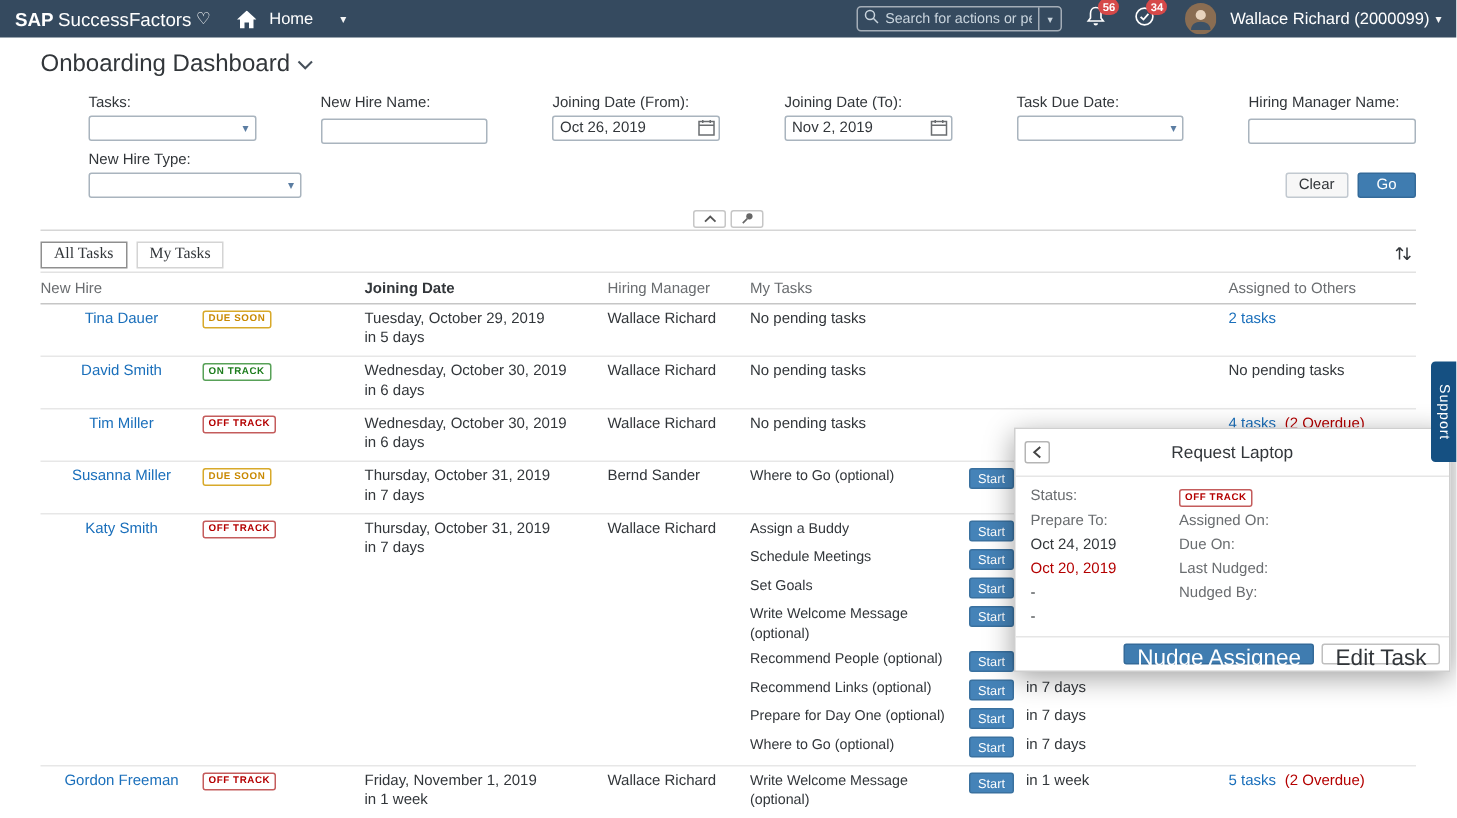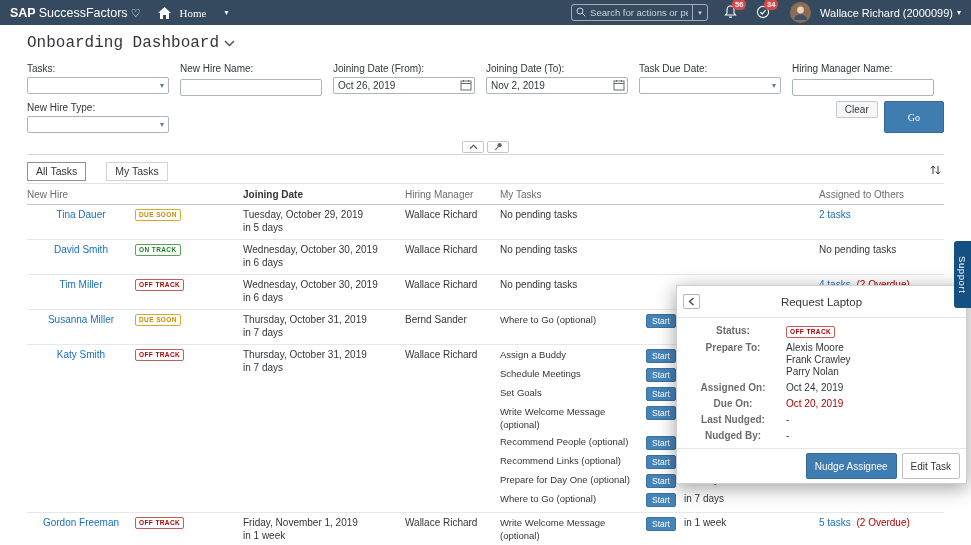"Home" .home-menu { font-family: Liberation Serif, serif -> none }
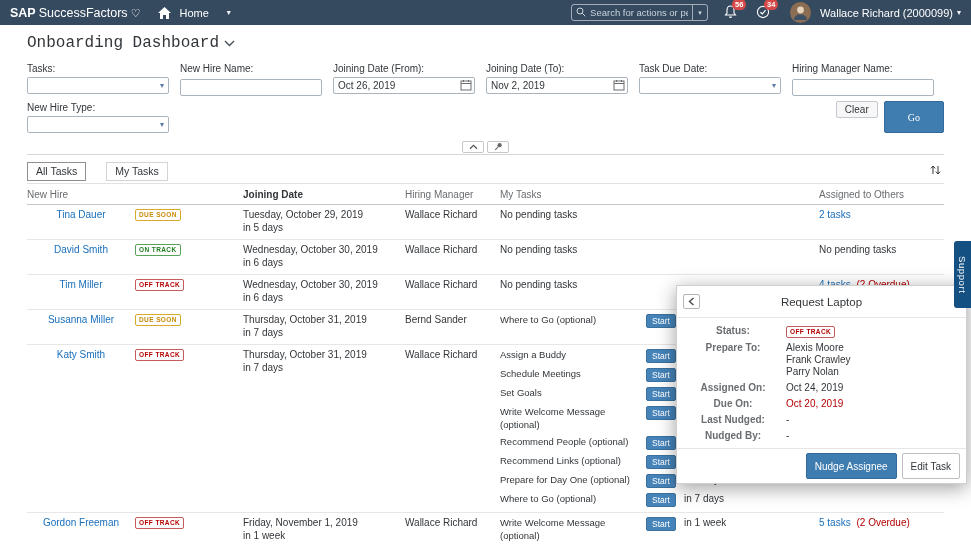"Onboarding Dashboard" .title-row { font-family: Liberation Mono, monospace -> none }
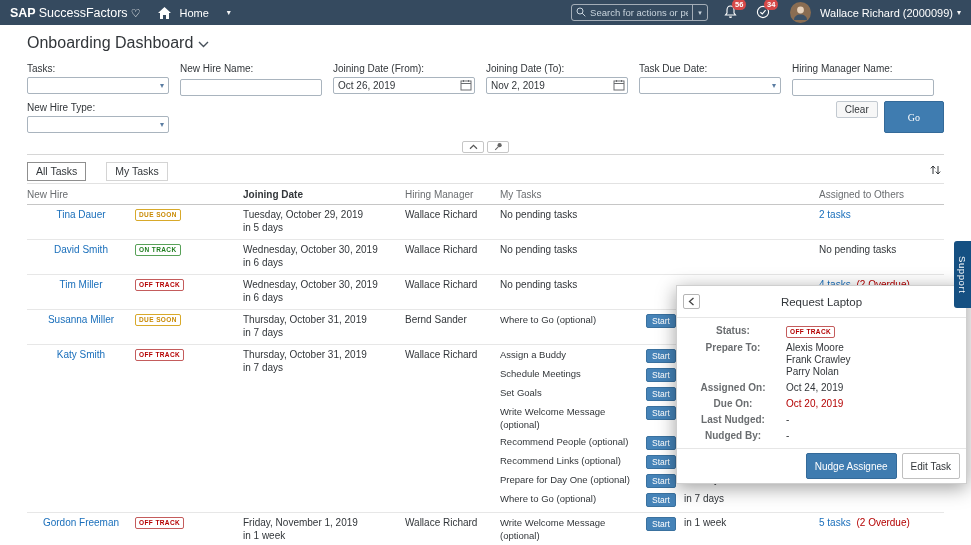"Tasks:" .ffield { margin-left: none -> 32px }
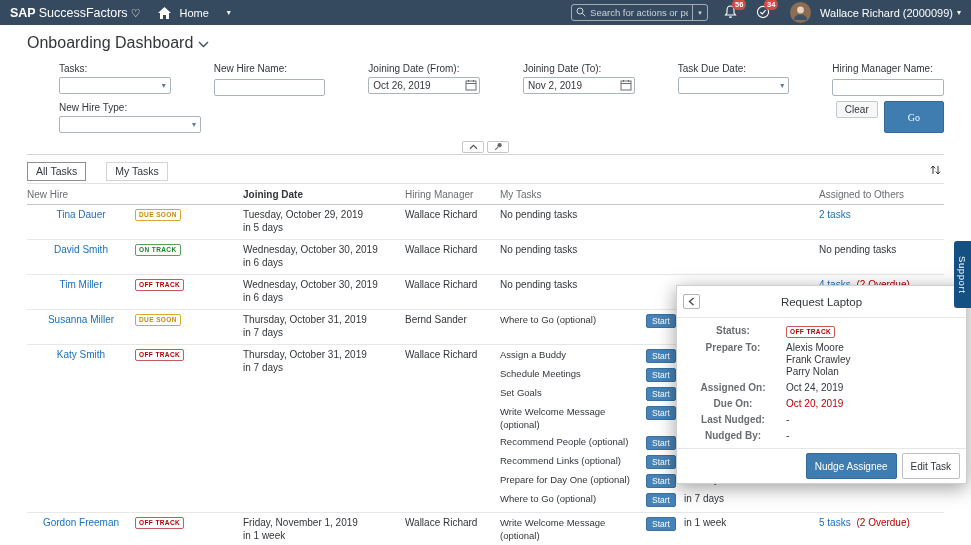"Go" .btn-primary { font-family: Liberation Serif, serif -> Liberation Sans, sans-serif; height: 32px -> 17px; padding: 0 23px -> 0 12px }
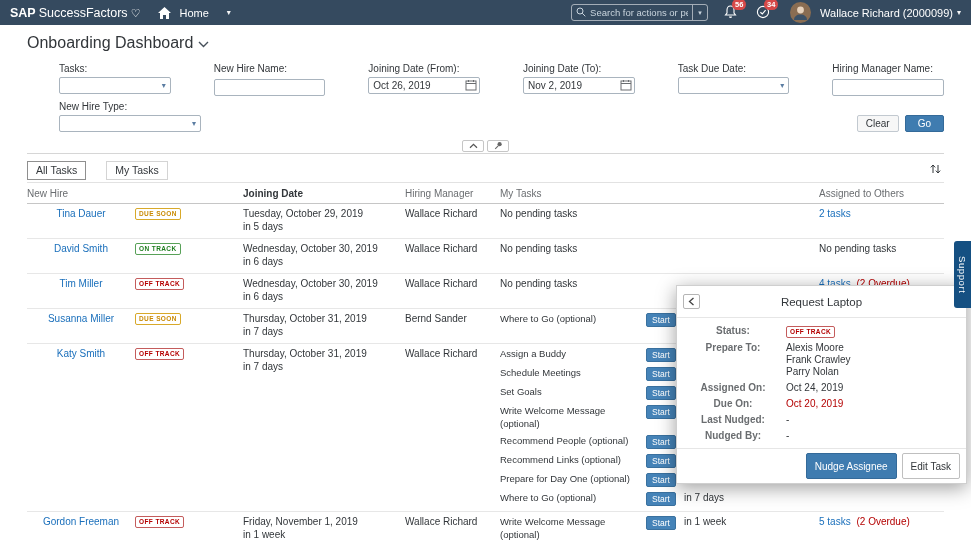"All Tasks" .tabs-row { font-family: none -> Liberation Serif, serif; gap: 20px -> 6px }
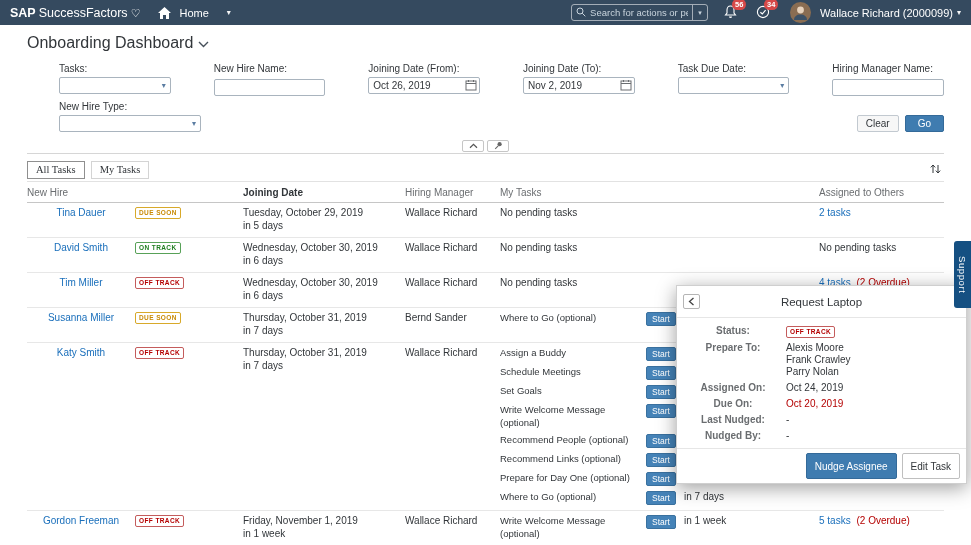"Status:" .plabel { font-weight: bold -> none; text-align: center -> left }
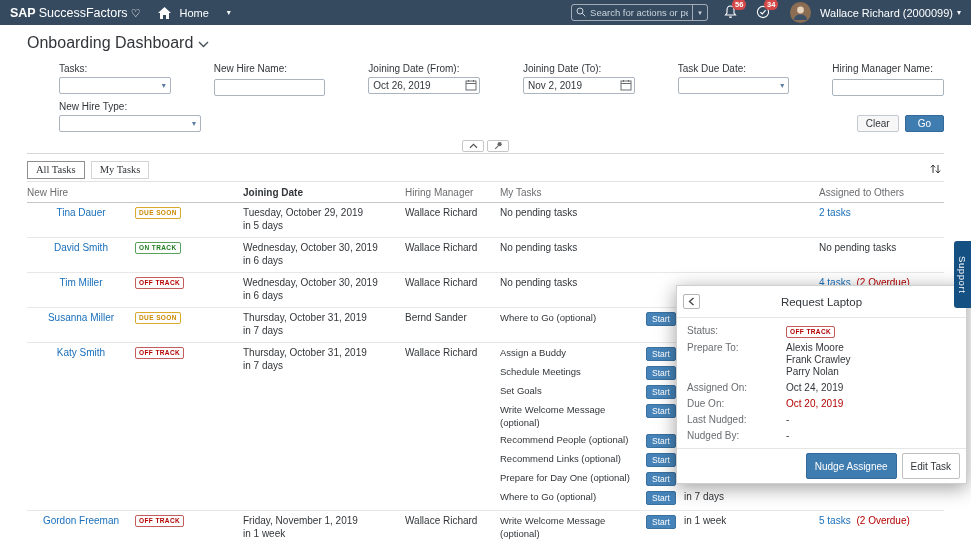"Alexis Moore" div.pval { html: <div> <div>Alexis Moore</div> <div>Frank Crawley</div> <div>Parry Nolan</div> </div> -> none }
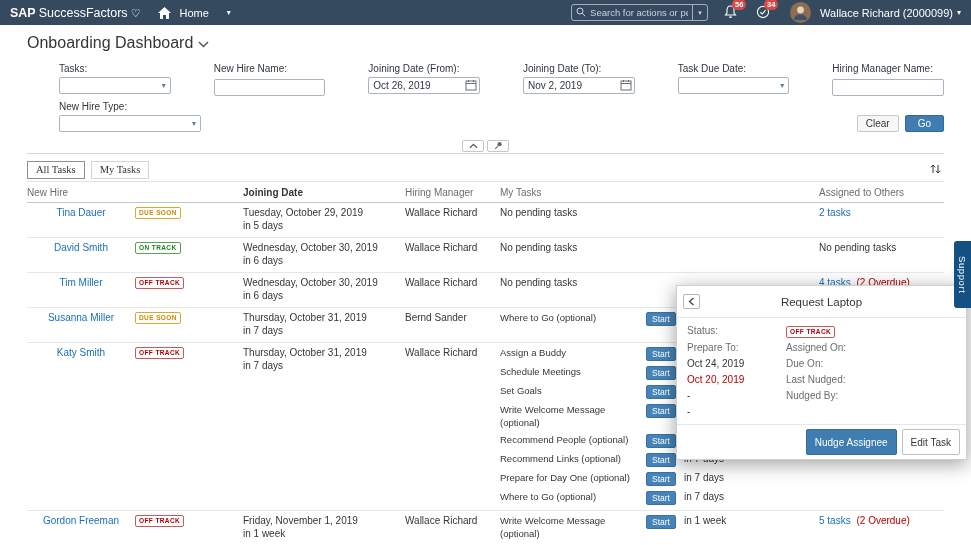"Nudge Assignee" .pbtn { font-size: 10px -> 15px; height: 26px -> 14px }
